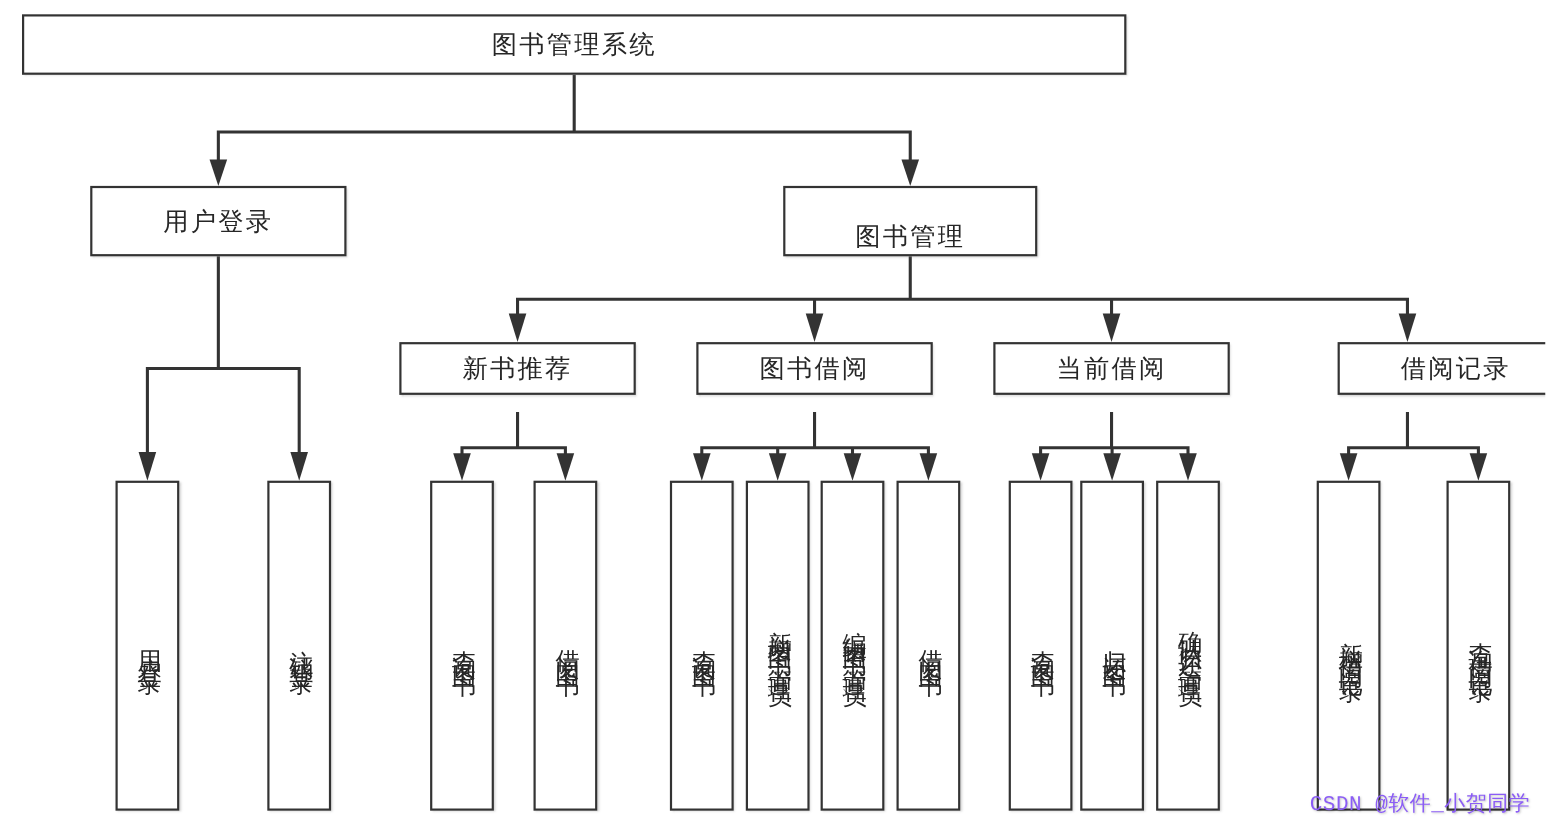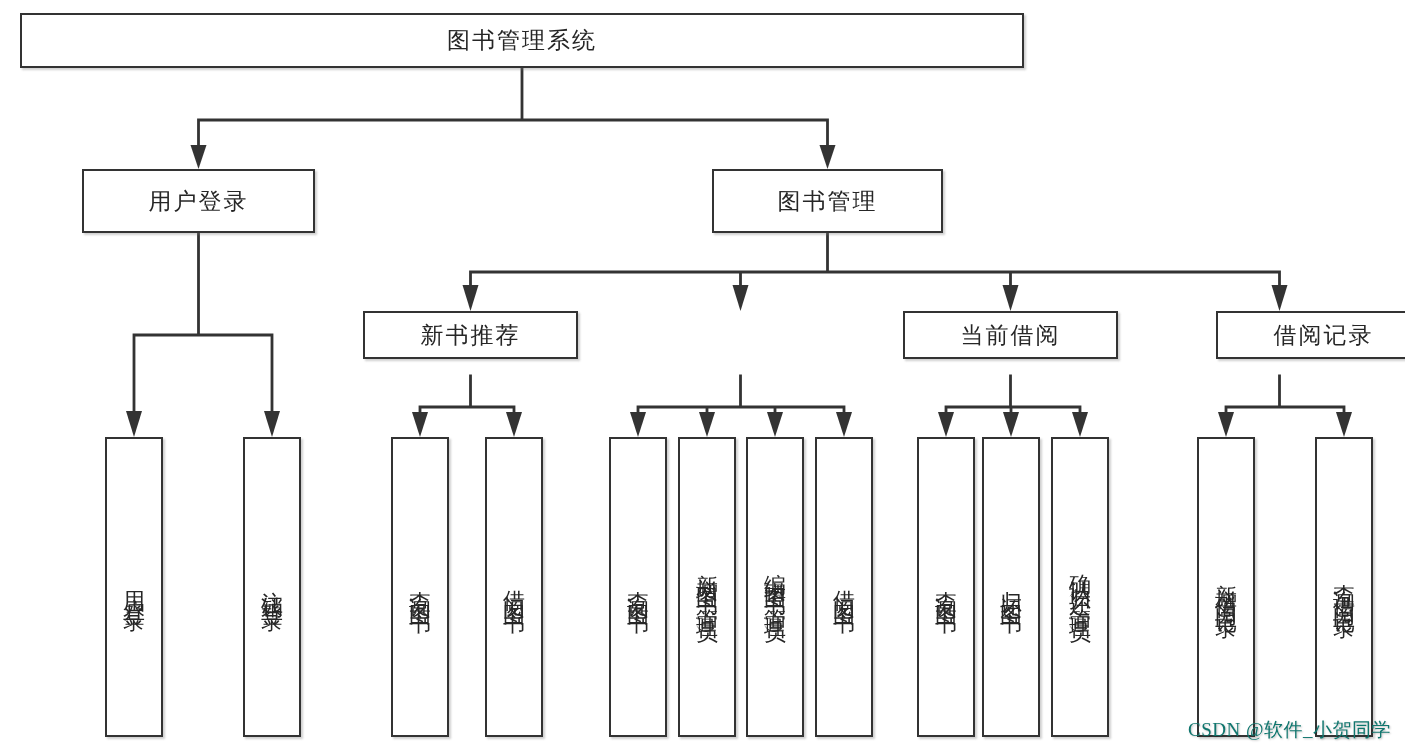"图书管理系统" .stage { font-family: Liberation Serif, serif -> Liberation Mono, monospace }
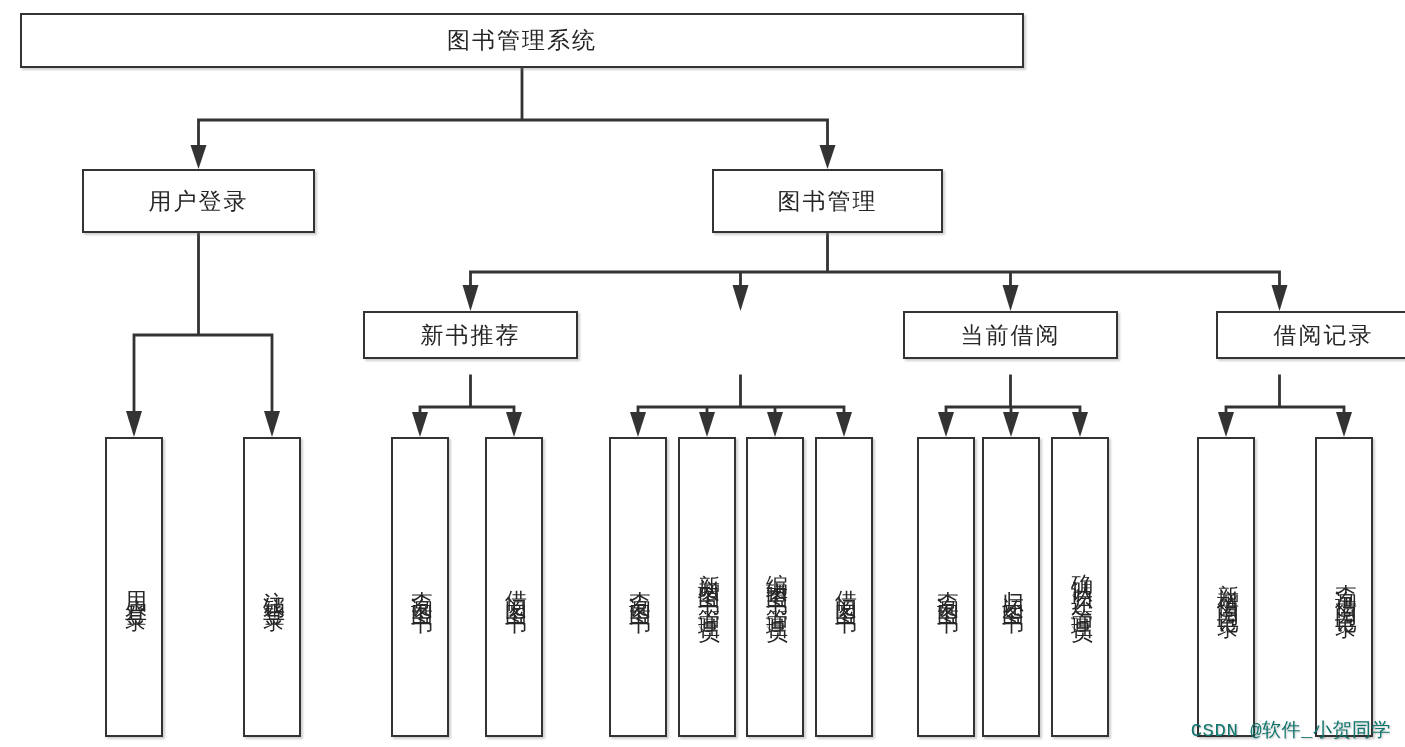"图书管理" .n-l2b { align-items: none -> flex-end }
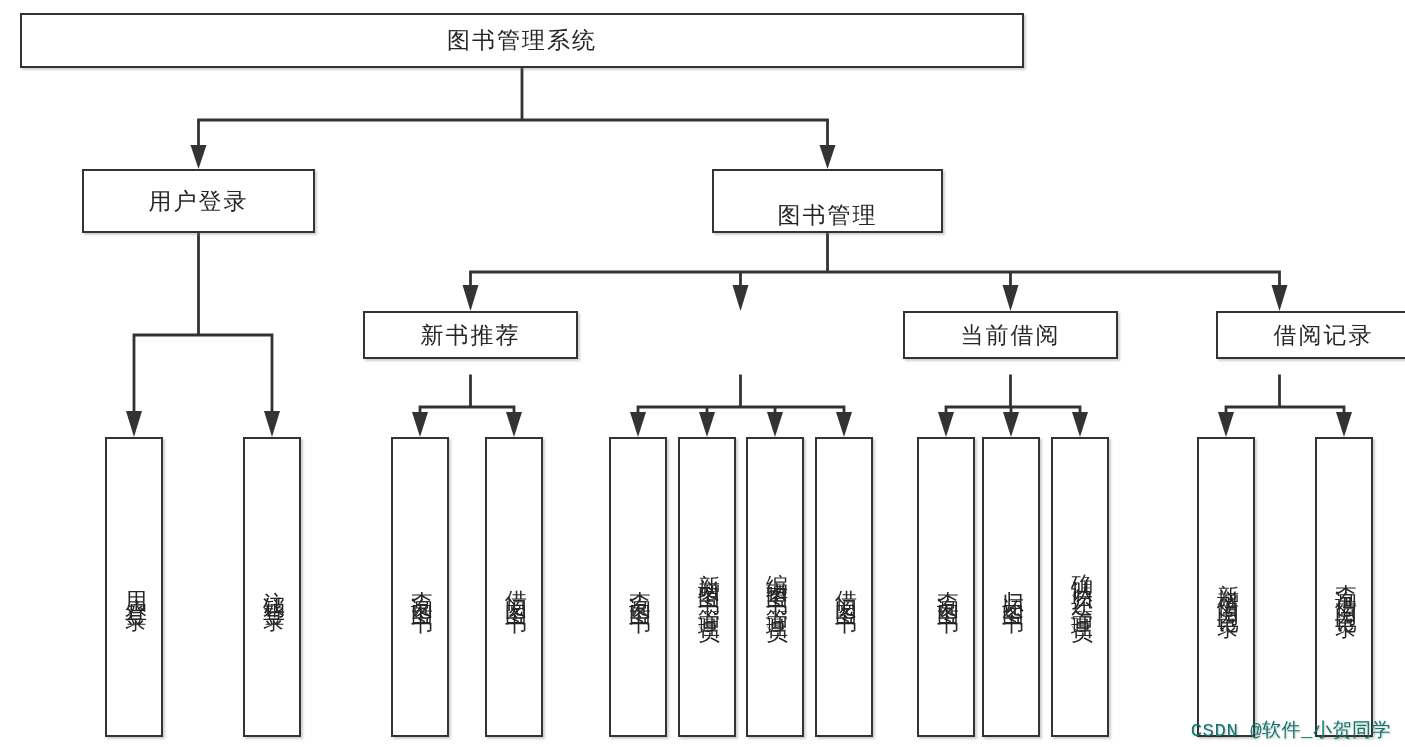"图书借阅" div.box { html: none -> <div> <span>图书借阅</span> </div> }
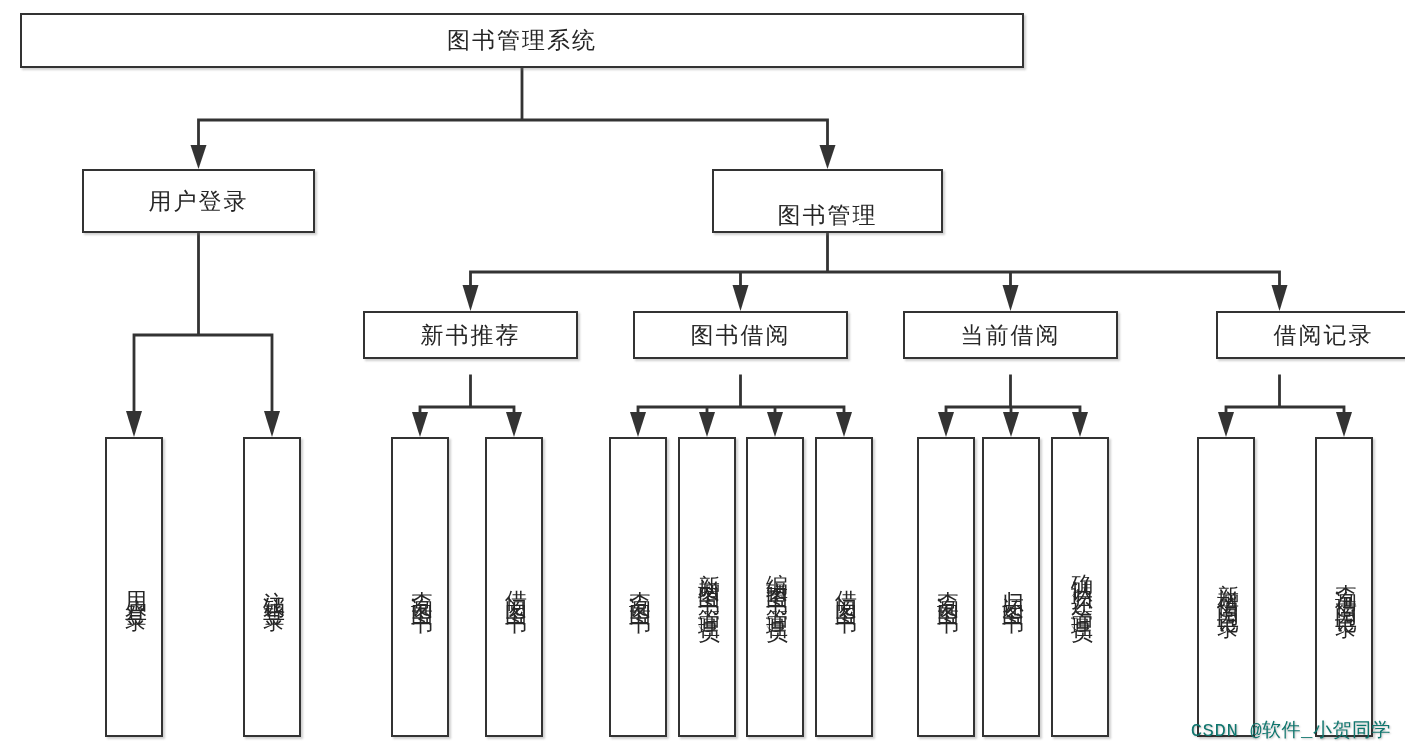"CSDN @软件_小贺同学" .watermark { color: #0f766e -> #8b5cf6 }
